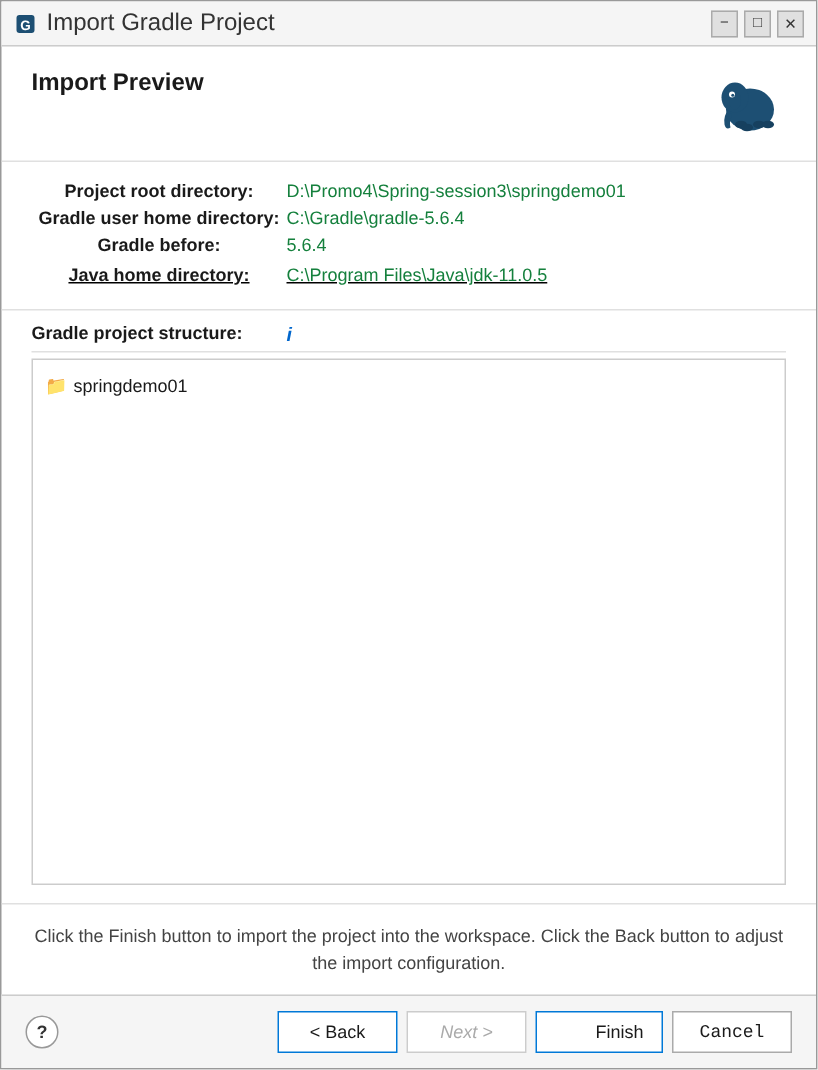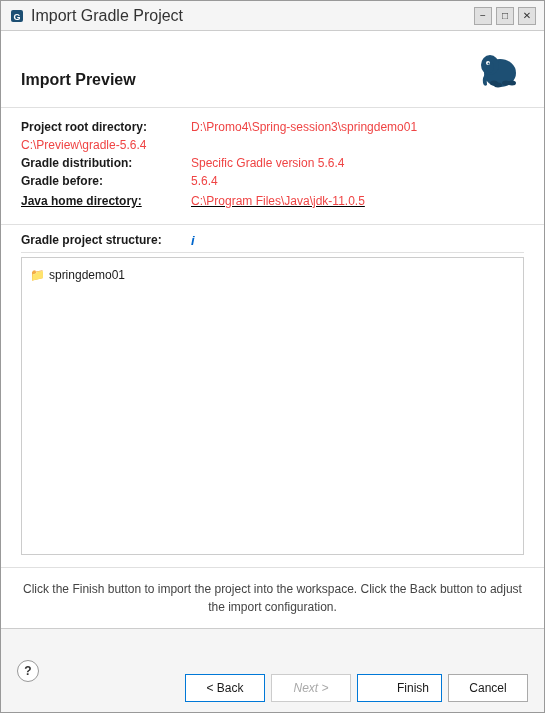"Import Preview" .header-section { align-items: flex-end -> flex-start }
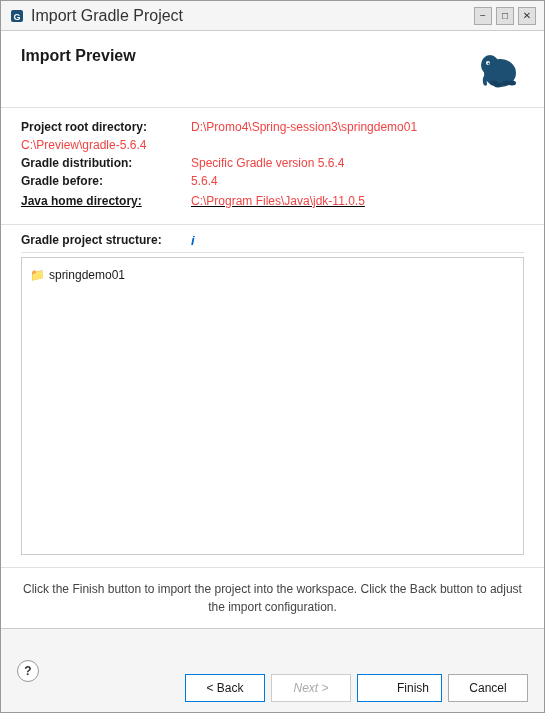"Project root directory:" .info-section { text-align: none -> center }
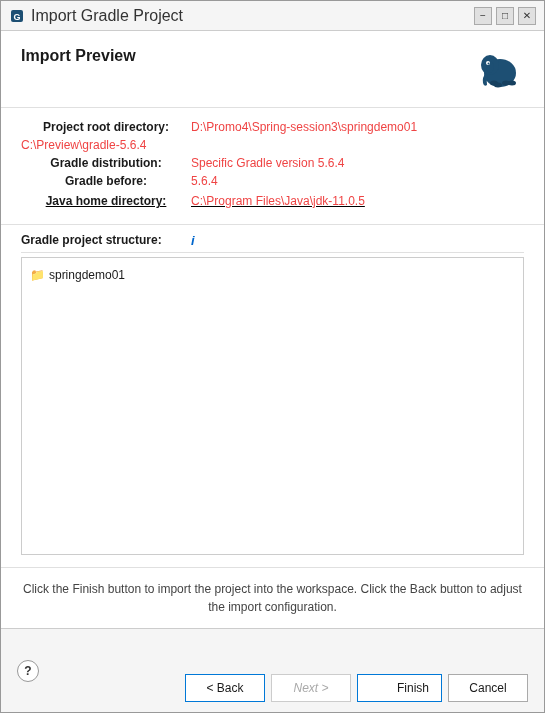"D:\Promo4\Spring-session3\springdemo01" .info-value { color: #ef4444 -> #15803d }
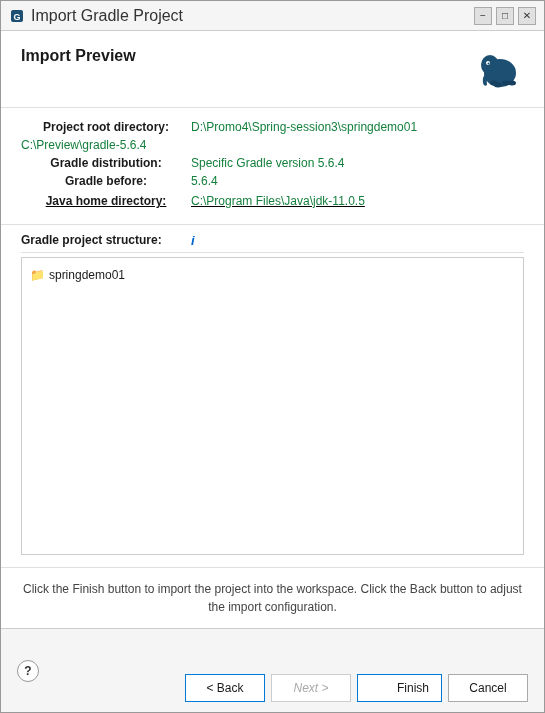"Gradle user home directory:" span.info-label { html: none -> <span>Gradle user home directory:</span> }
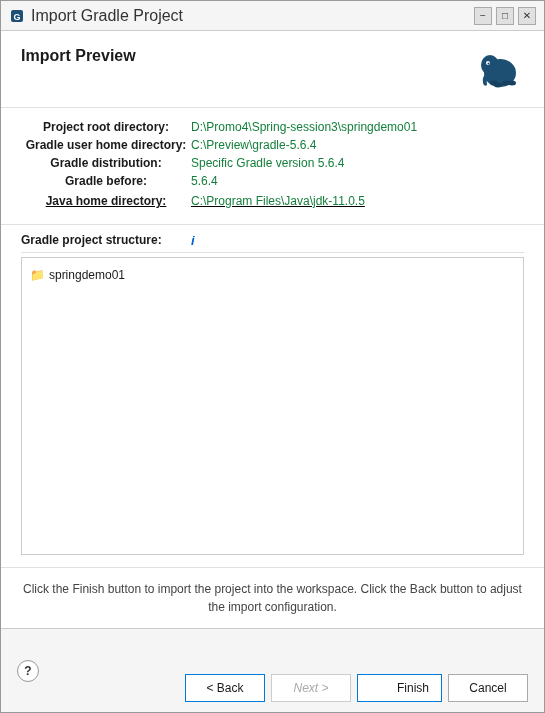"C:\Preview\gradle-5.6.4" span.info-value { text: Preview -> Gradle }
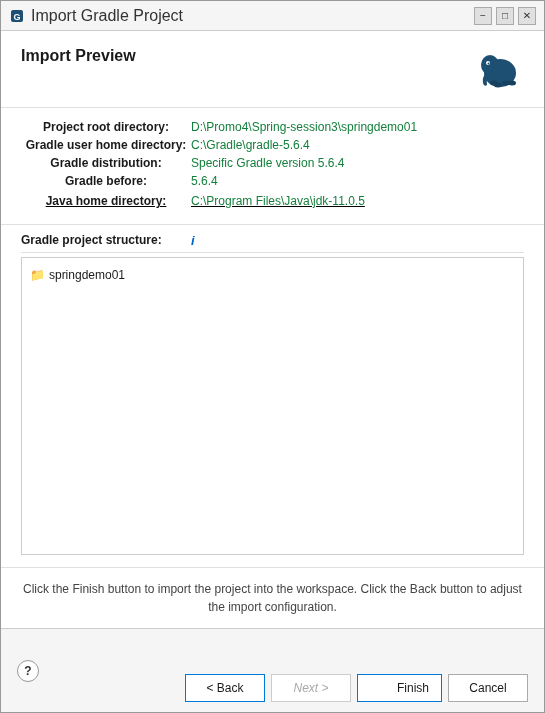"Gradle distribution:" div.info-row { html: <div> <span>Gradle distribution:</span> <span>Specific Gradle version 5.6.4</span> </div> -> none }
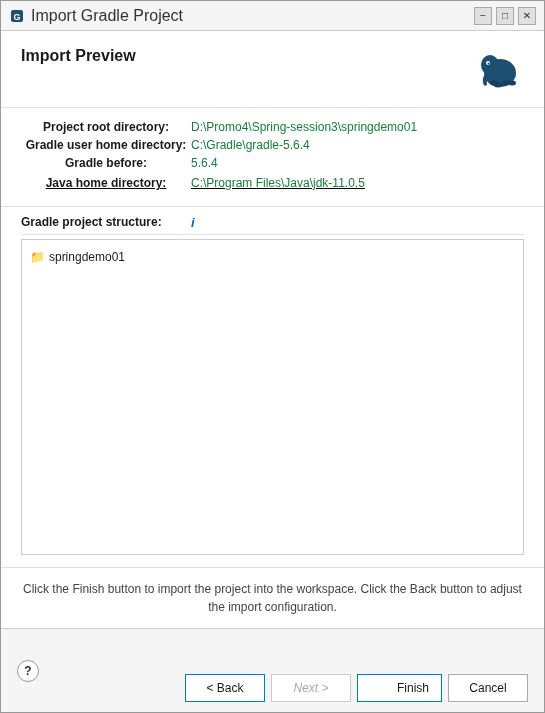"< Back" .nav-btn { margin-top: 35px -> none }
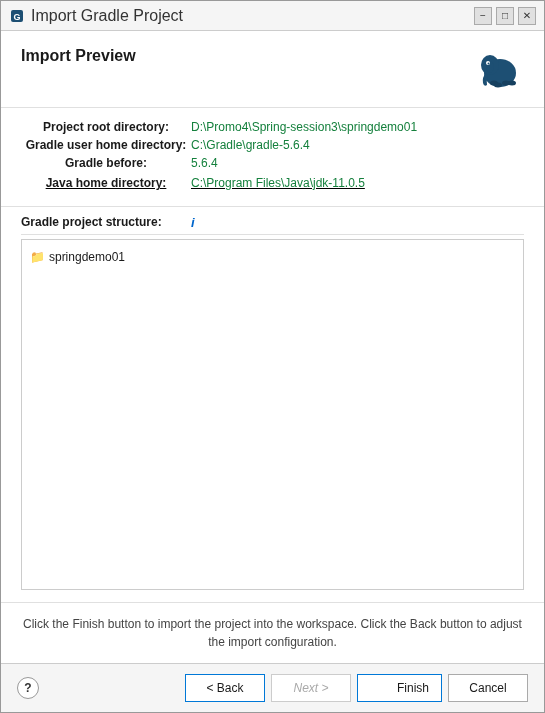"Cancel" .nav-btn.cancel { font-family: none -> Liberation Mono, monospace }
